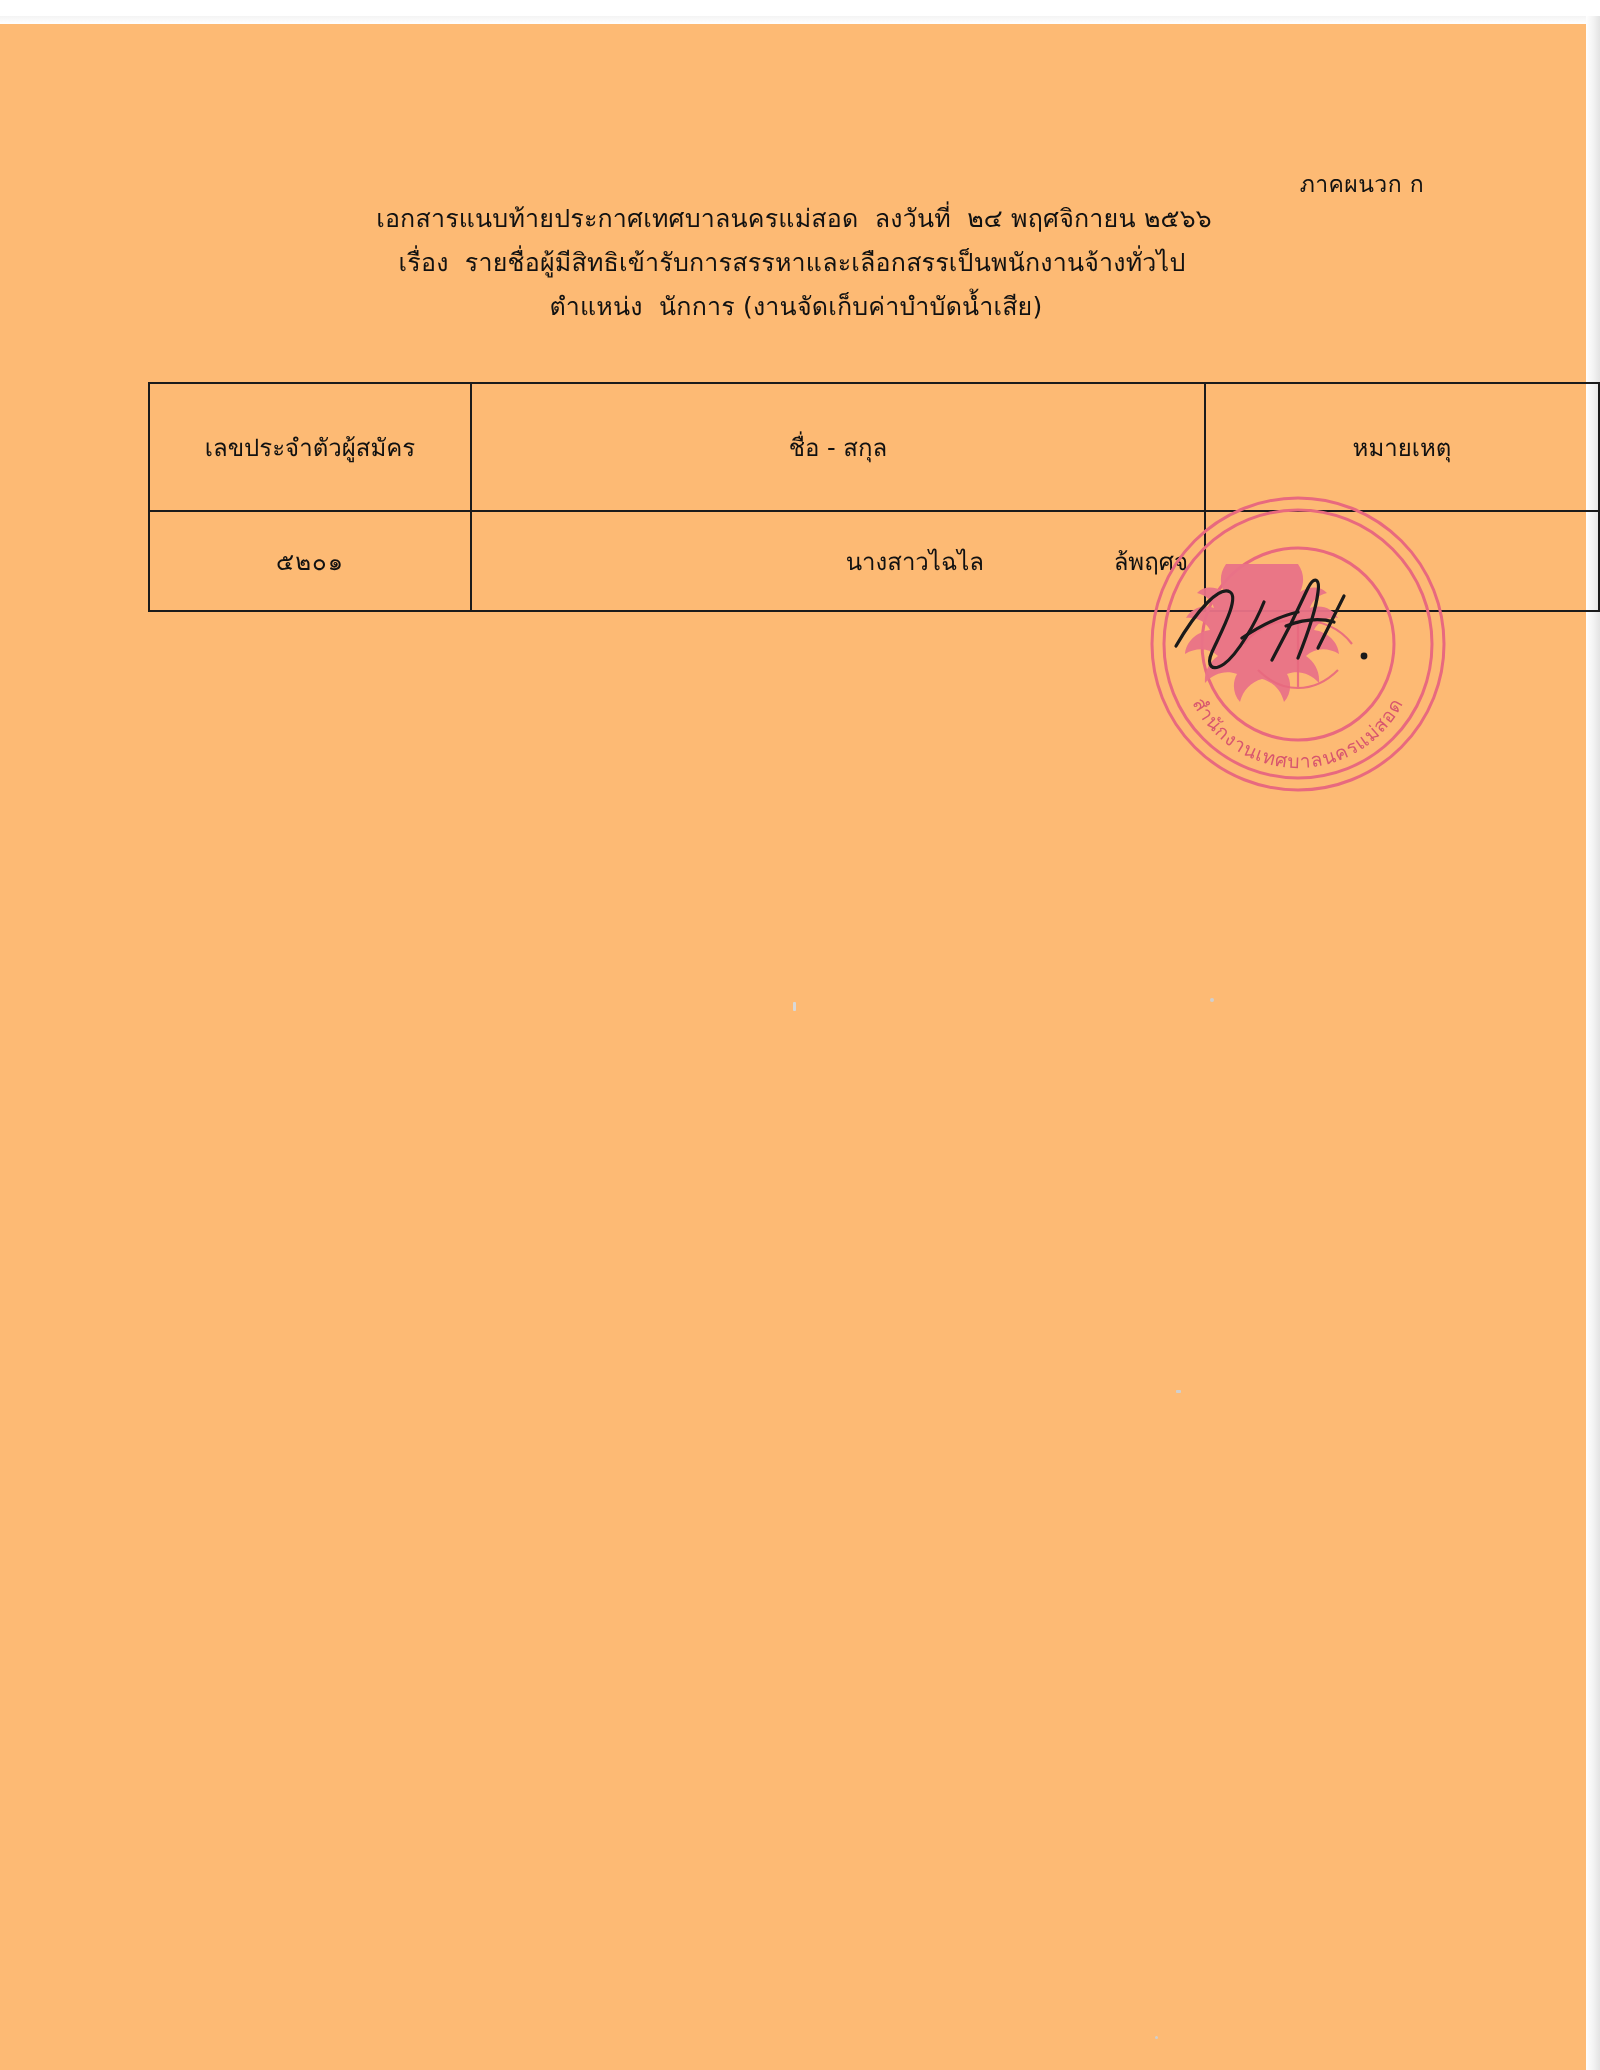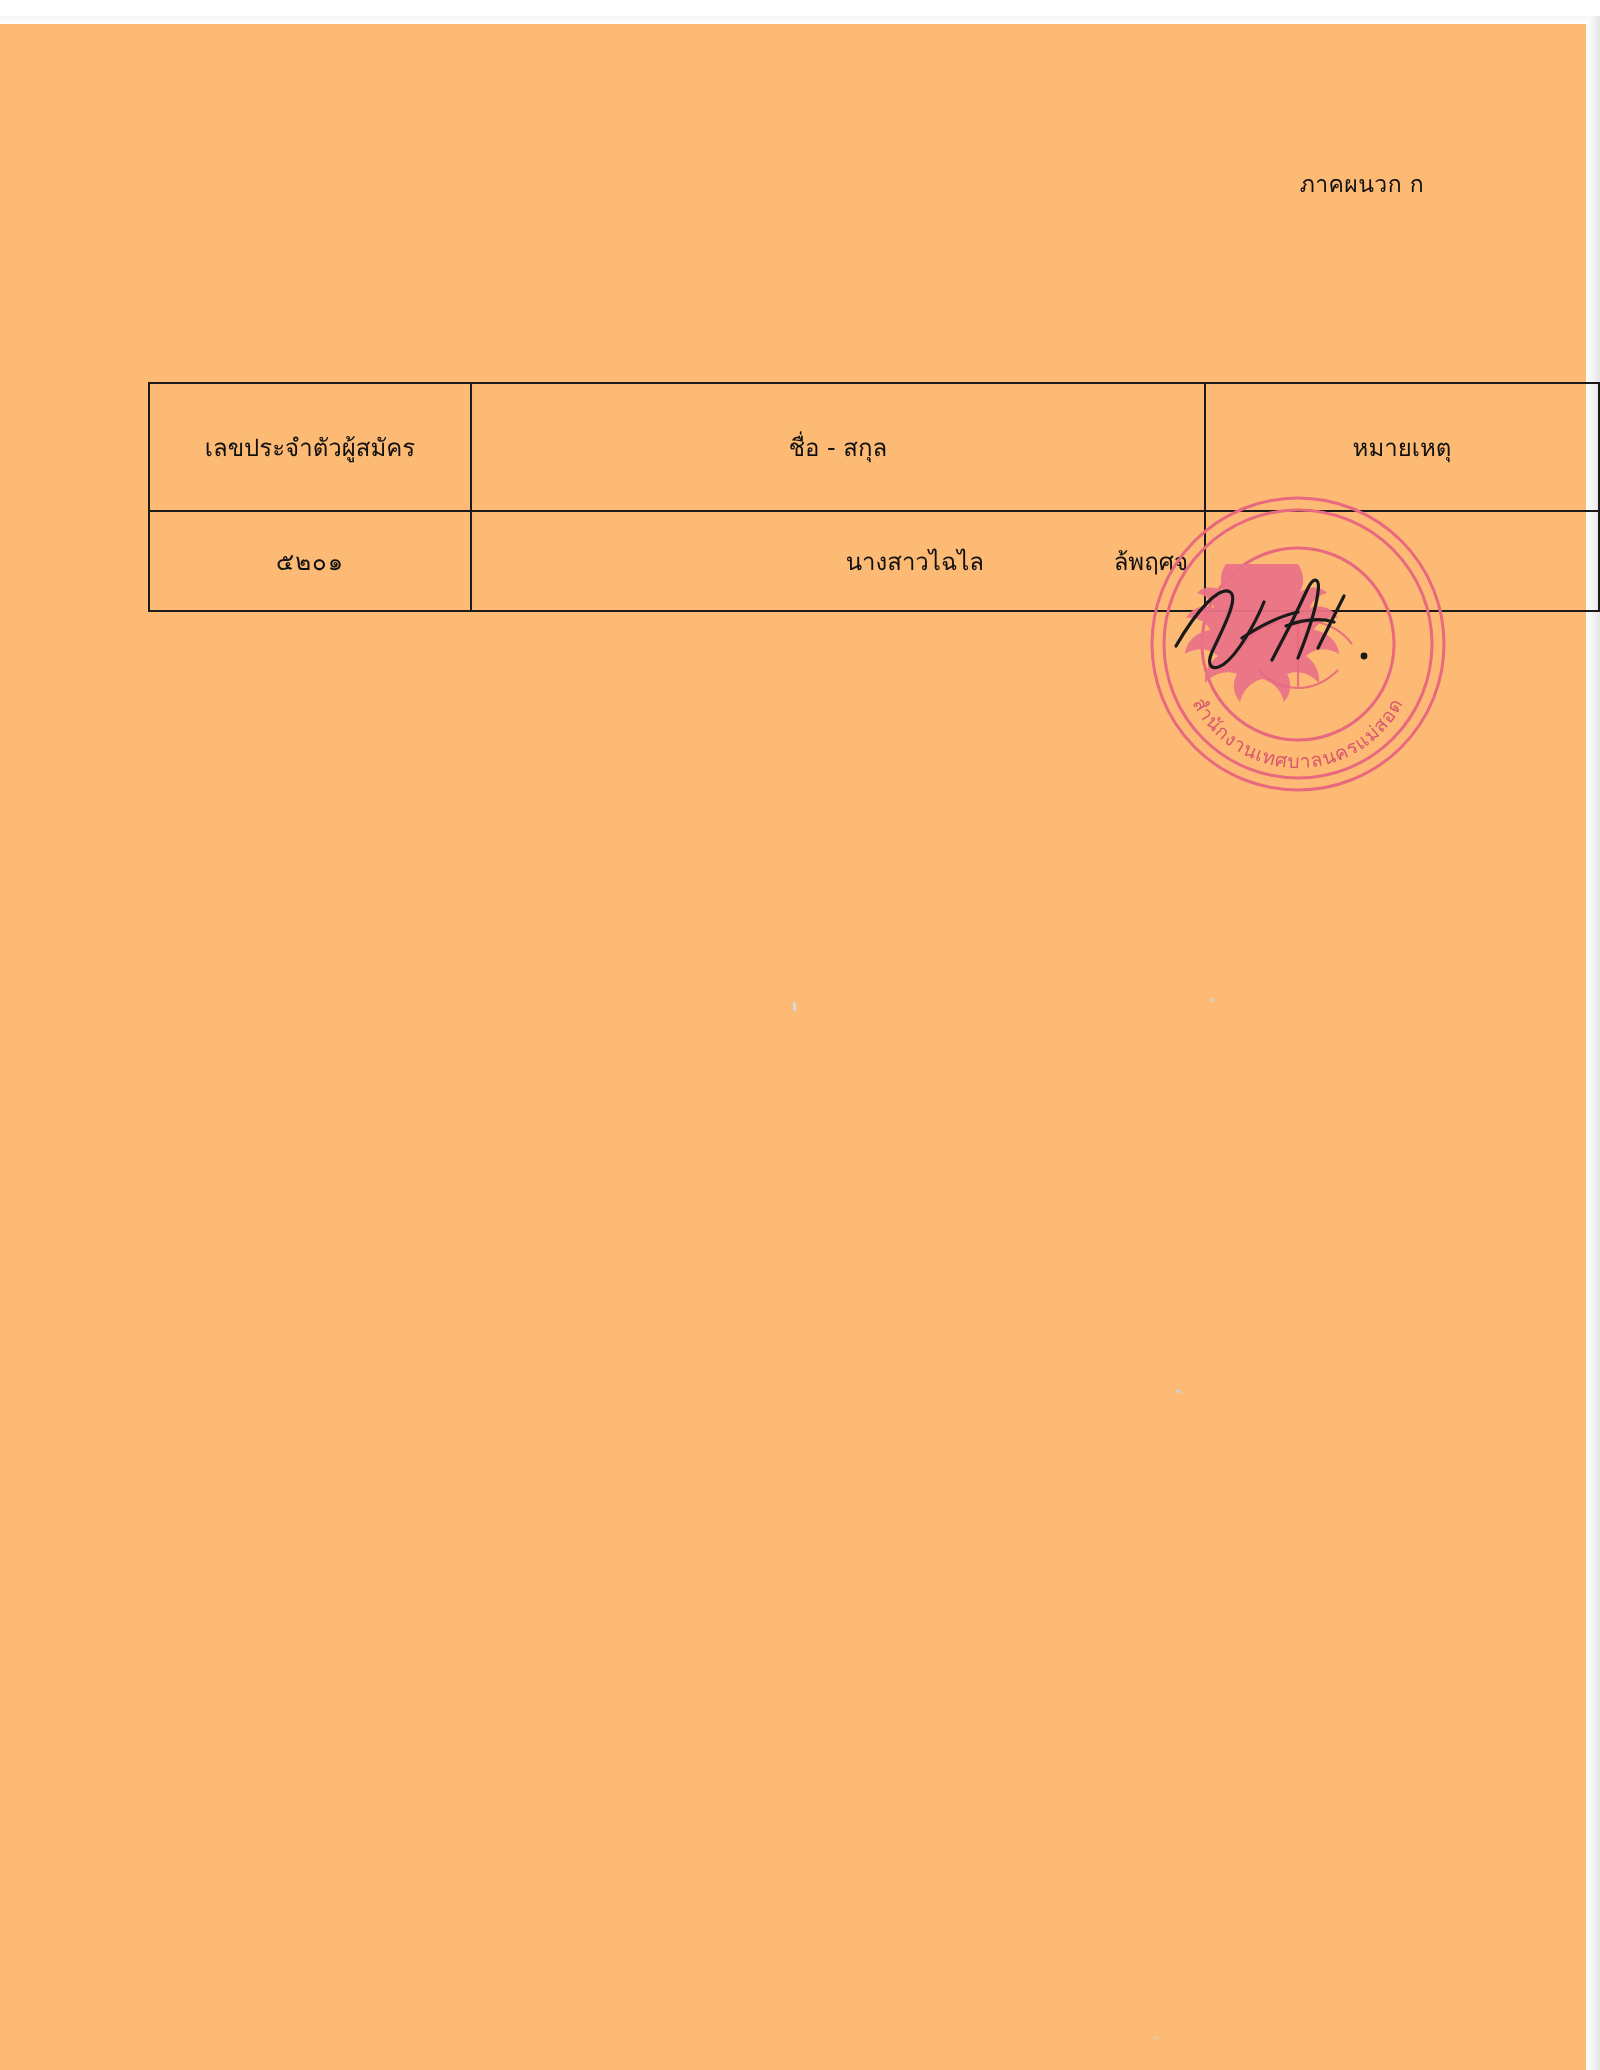"เอกสารแนบท้ายประกาศเทศบาลนครแม่สอด" div.heading-block { html: none -> <div> <div>เอกสารแนบท้ายประกาศเทศบาลนครแม่สอด ลงวันที่ ๒๔ พฤศจิกายน ๒๕๖๖</div> <div>เรื่อง รายชื่อผู้มีสิทธิเข้ารับการสรรหาและเลือกสรรเป็นพนักงานจ้างทั่วไป</div> <div>ตำแหน่ง นักการ (งานจัดเก็บค่าบำบัดน้ำเสีย)</div> </div> }
